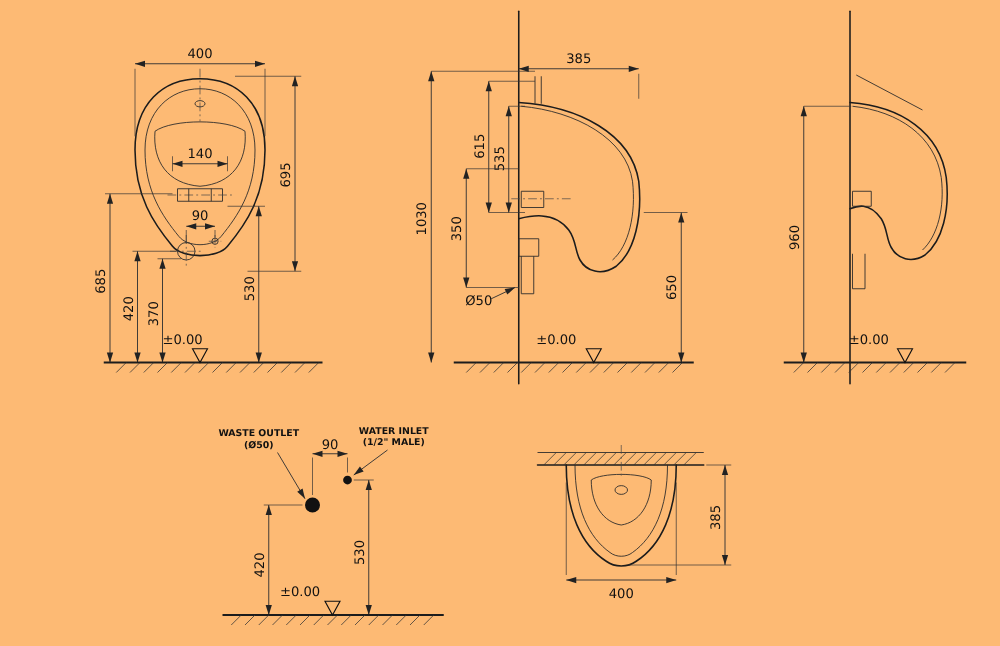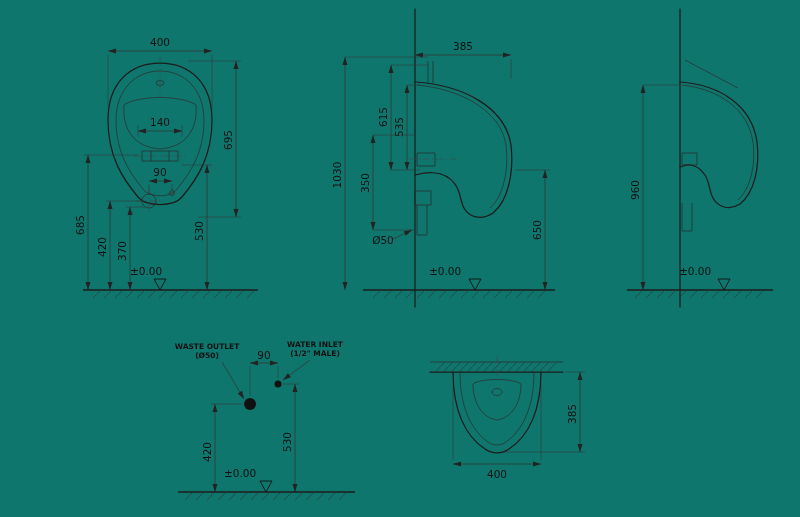"400" #canvas { background: #0f766e -> #fdba74 }
